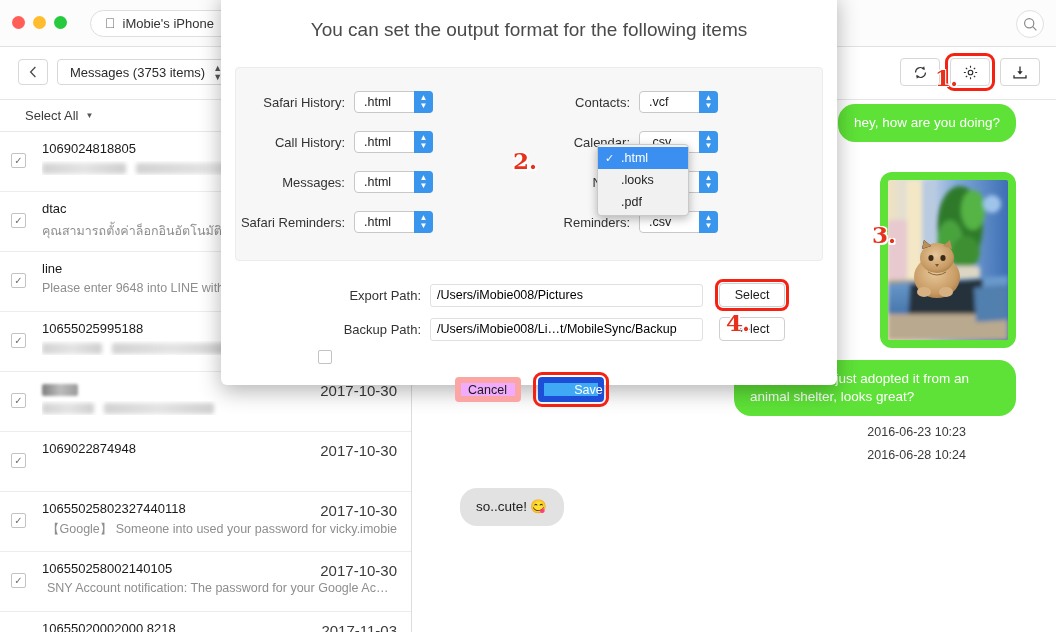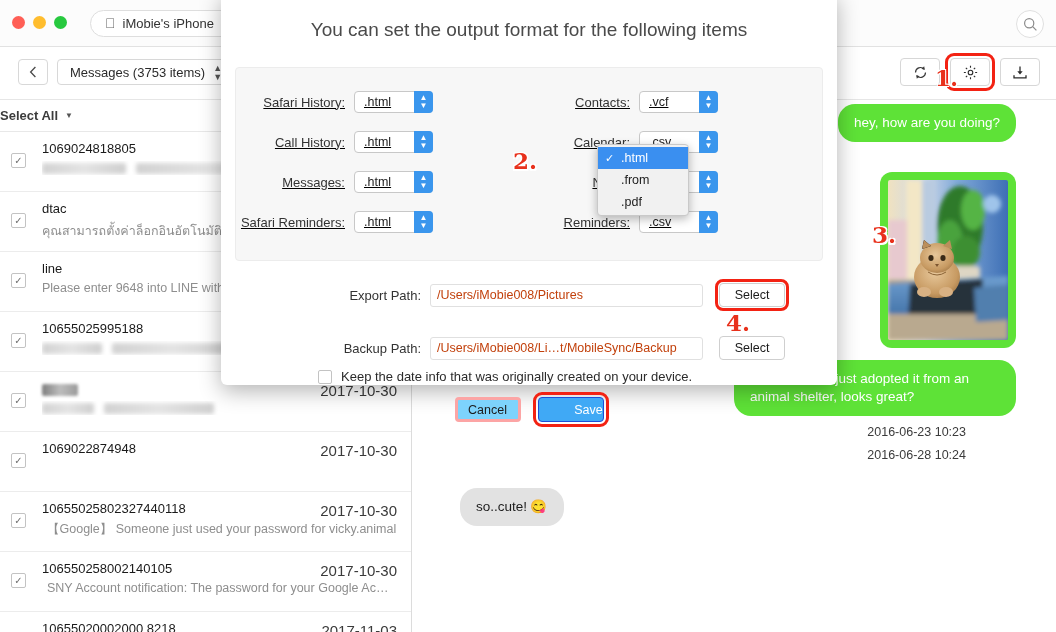"Safari History:" .fmt-row { text-decoration: underline -> none }
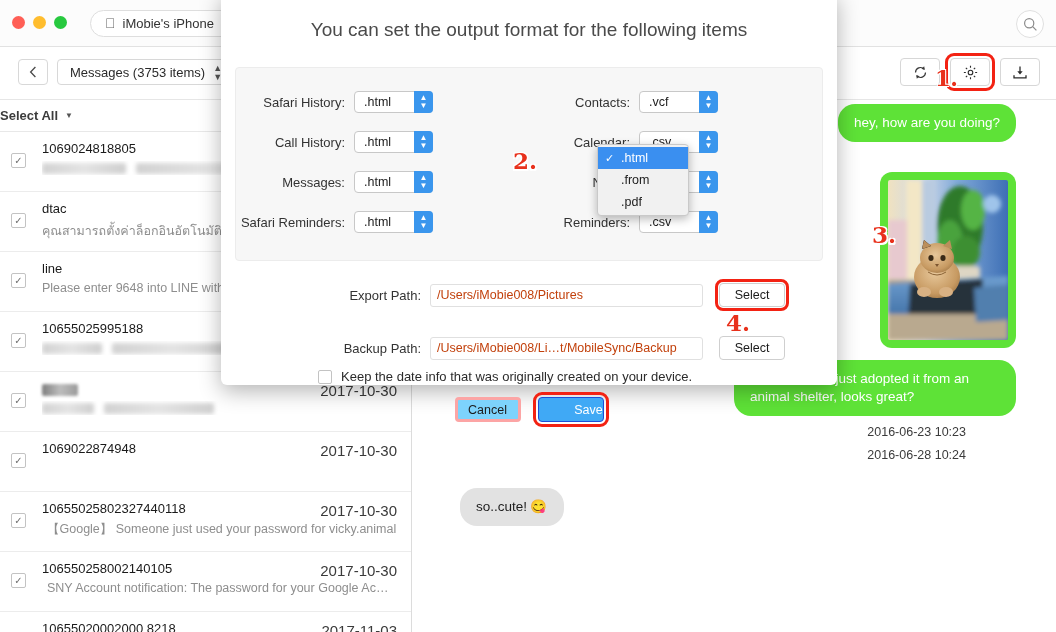"Select All" .select-all { font-weight: bold -> none; padding-left: 0 -> 25px }
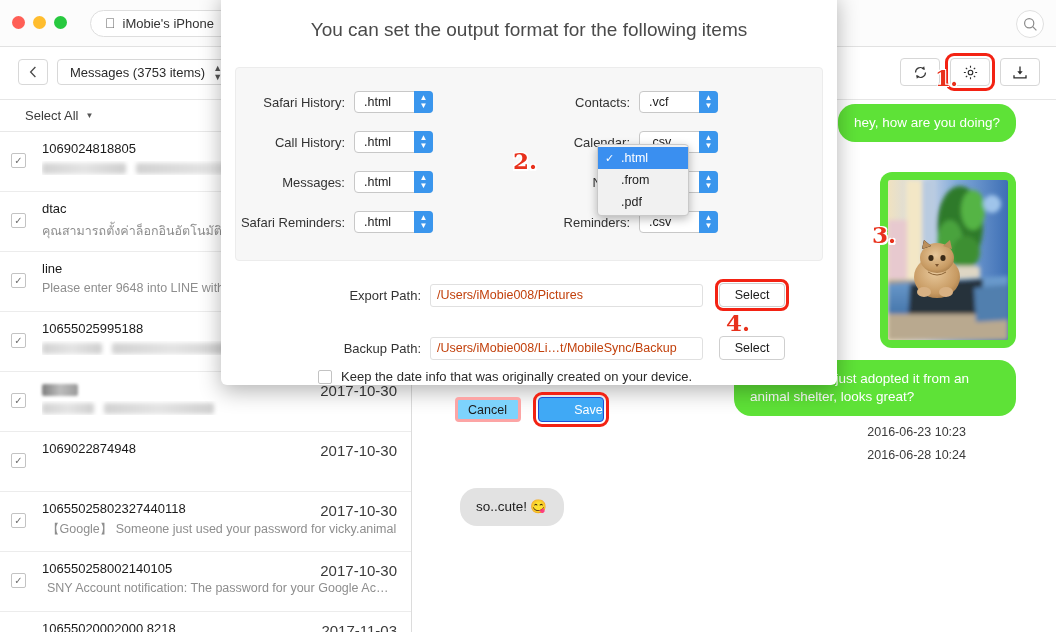".from" span { text: .from -> .looks }
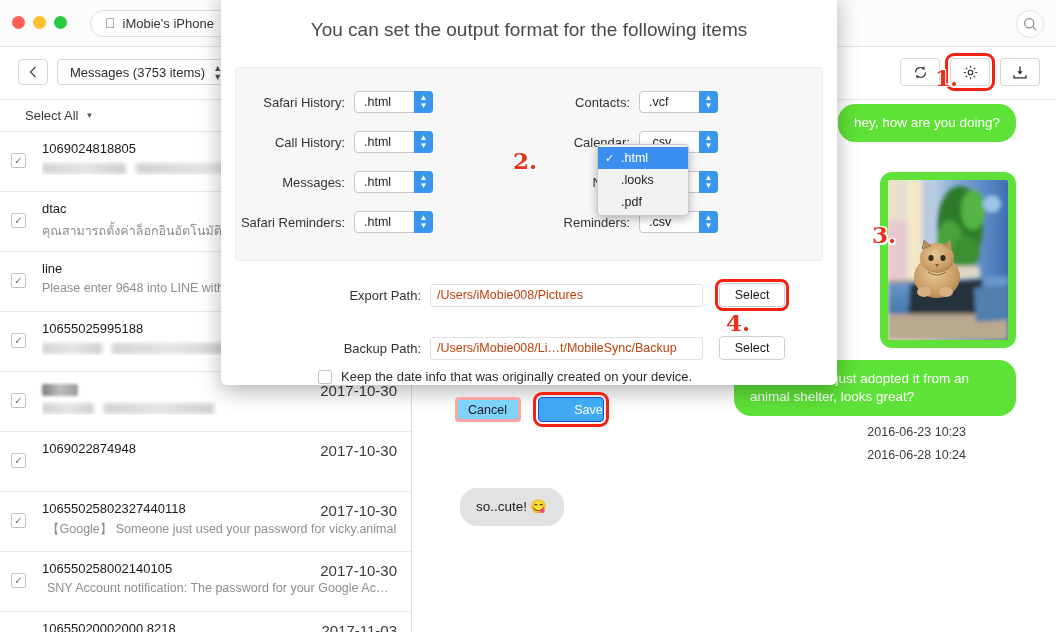"/Users/iMobie008/Pictures" .path-input { color: #c2410c -> #000000 }
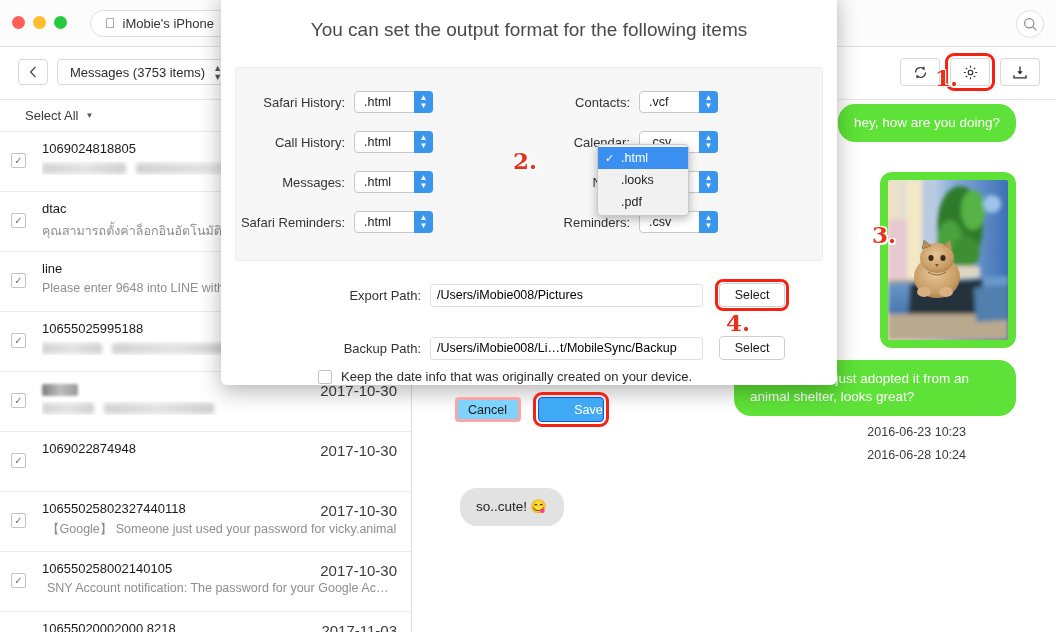"Backup Path:" div.path-row { margin-top: 23px -> 4px }
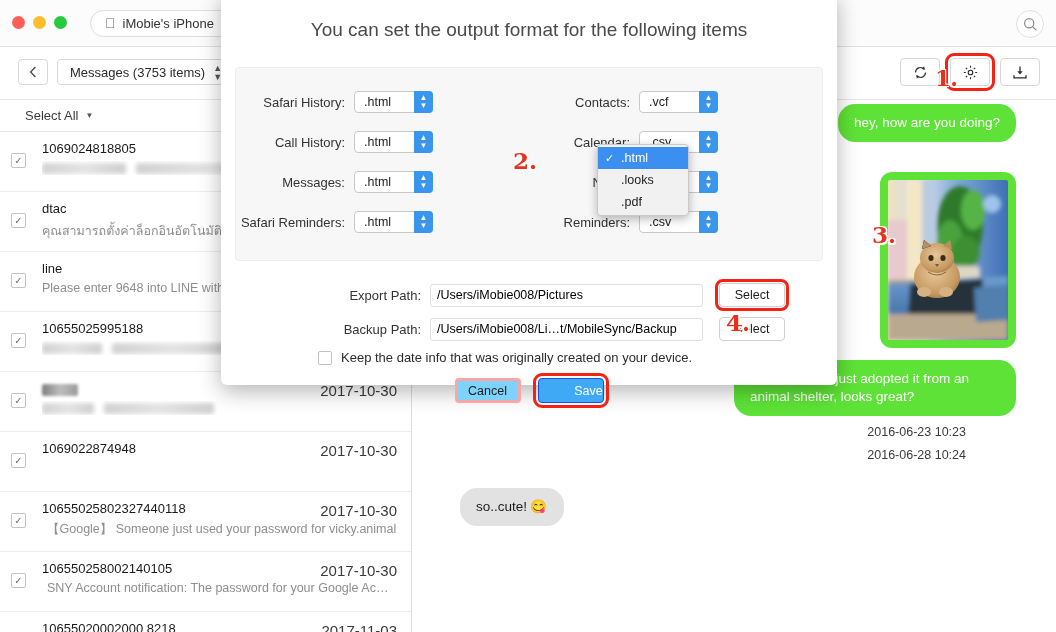"Keep the date info that" div.keepdate-label { html: <div>Keep the date info that was originally created on your device.</div> -> none }
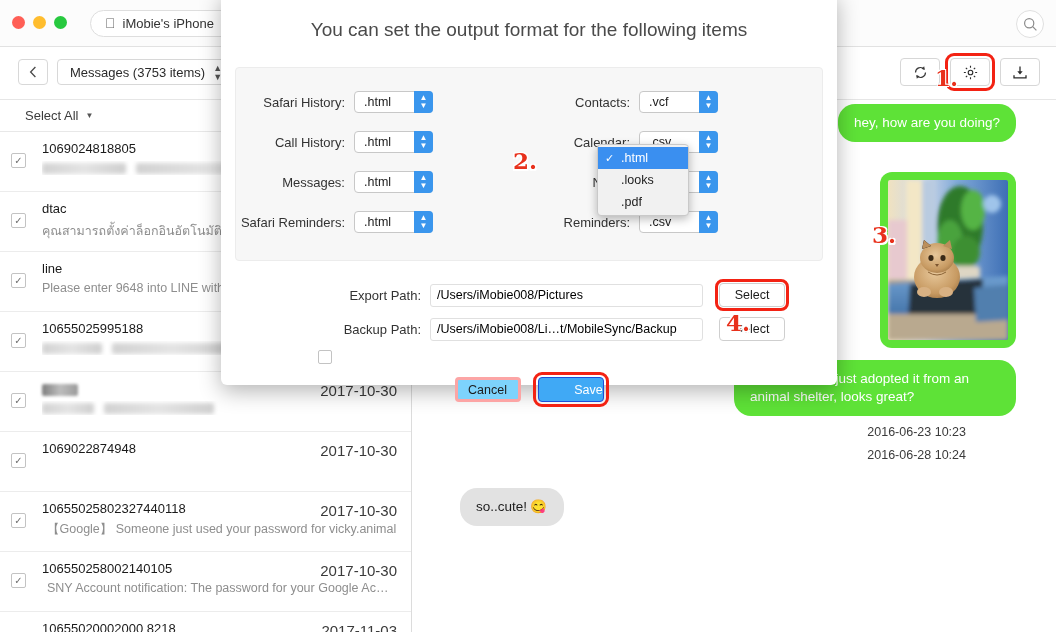"Cancel" .btn.cancel { background: #7dd3fc -> #f0abfc; border: 3px solid #fca5a5 -> 6px solid #fca5a5 }
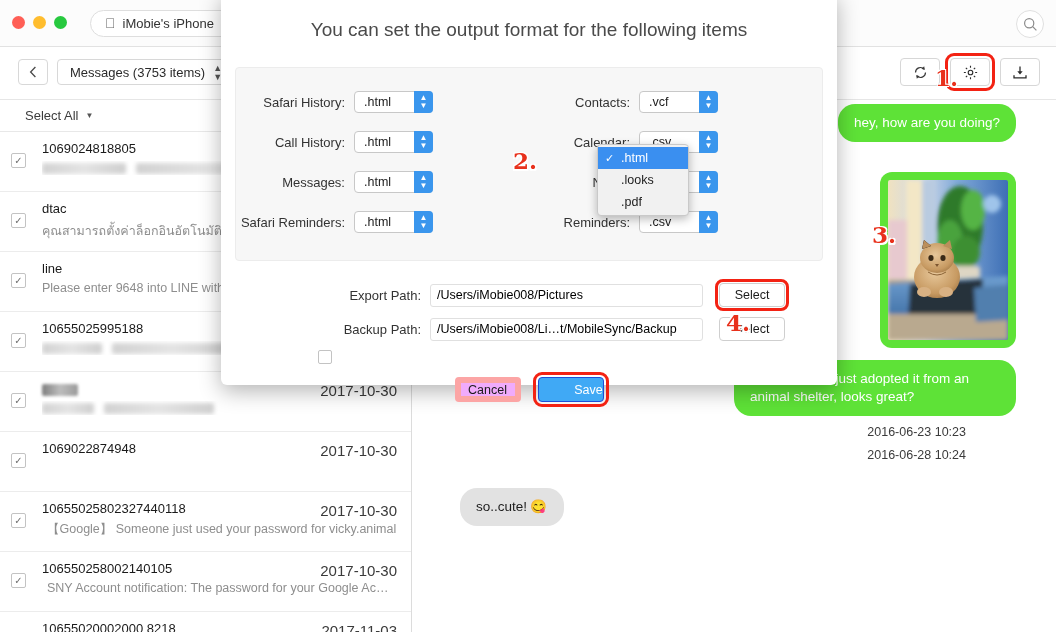"Save" .btn.save { border: 1px solid #1d4ed8 -> 6px solid #1d4ed8 }
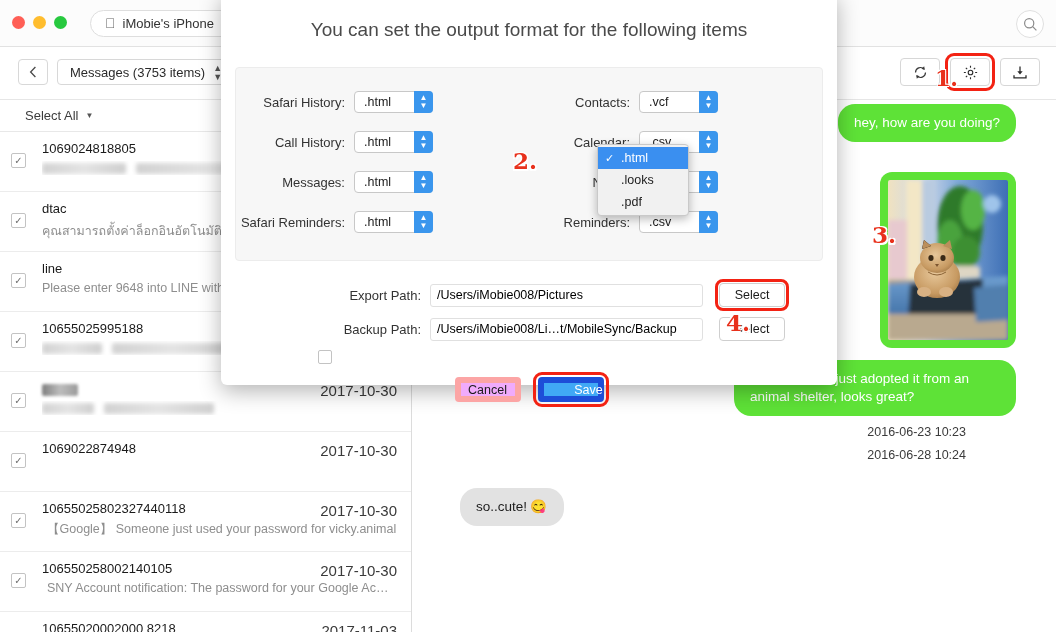"【Google】 Someone just used your" div.msg-prev { text: just used your password for vicky.animal -> into used your password for vicky.imobie }
